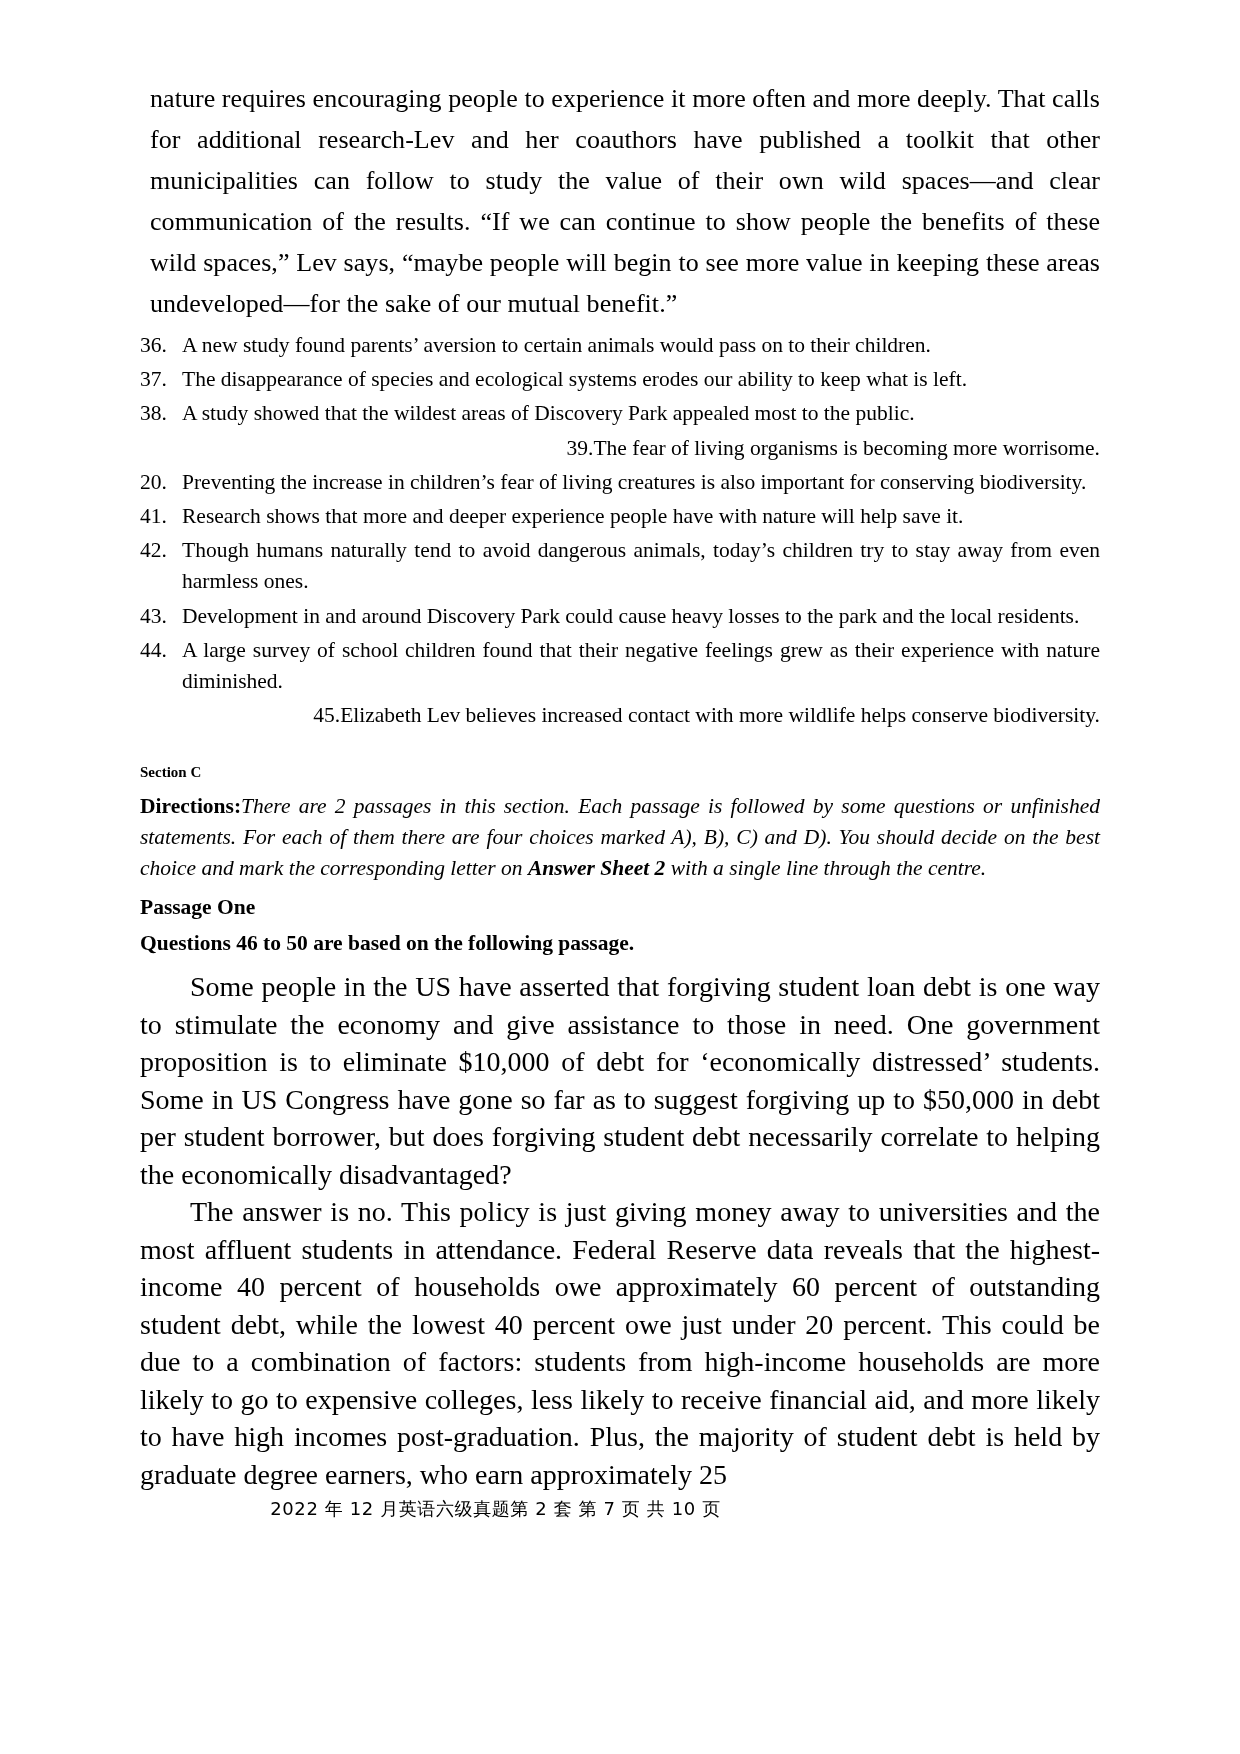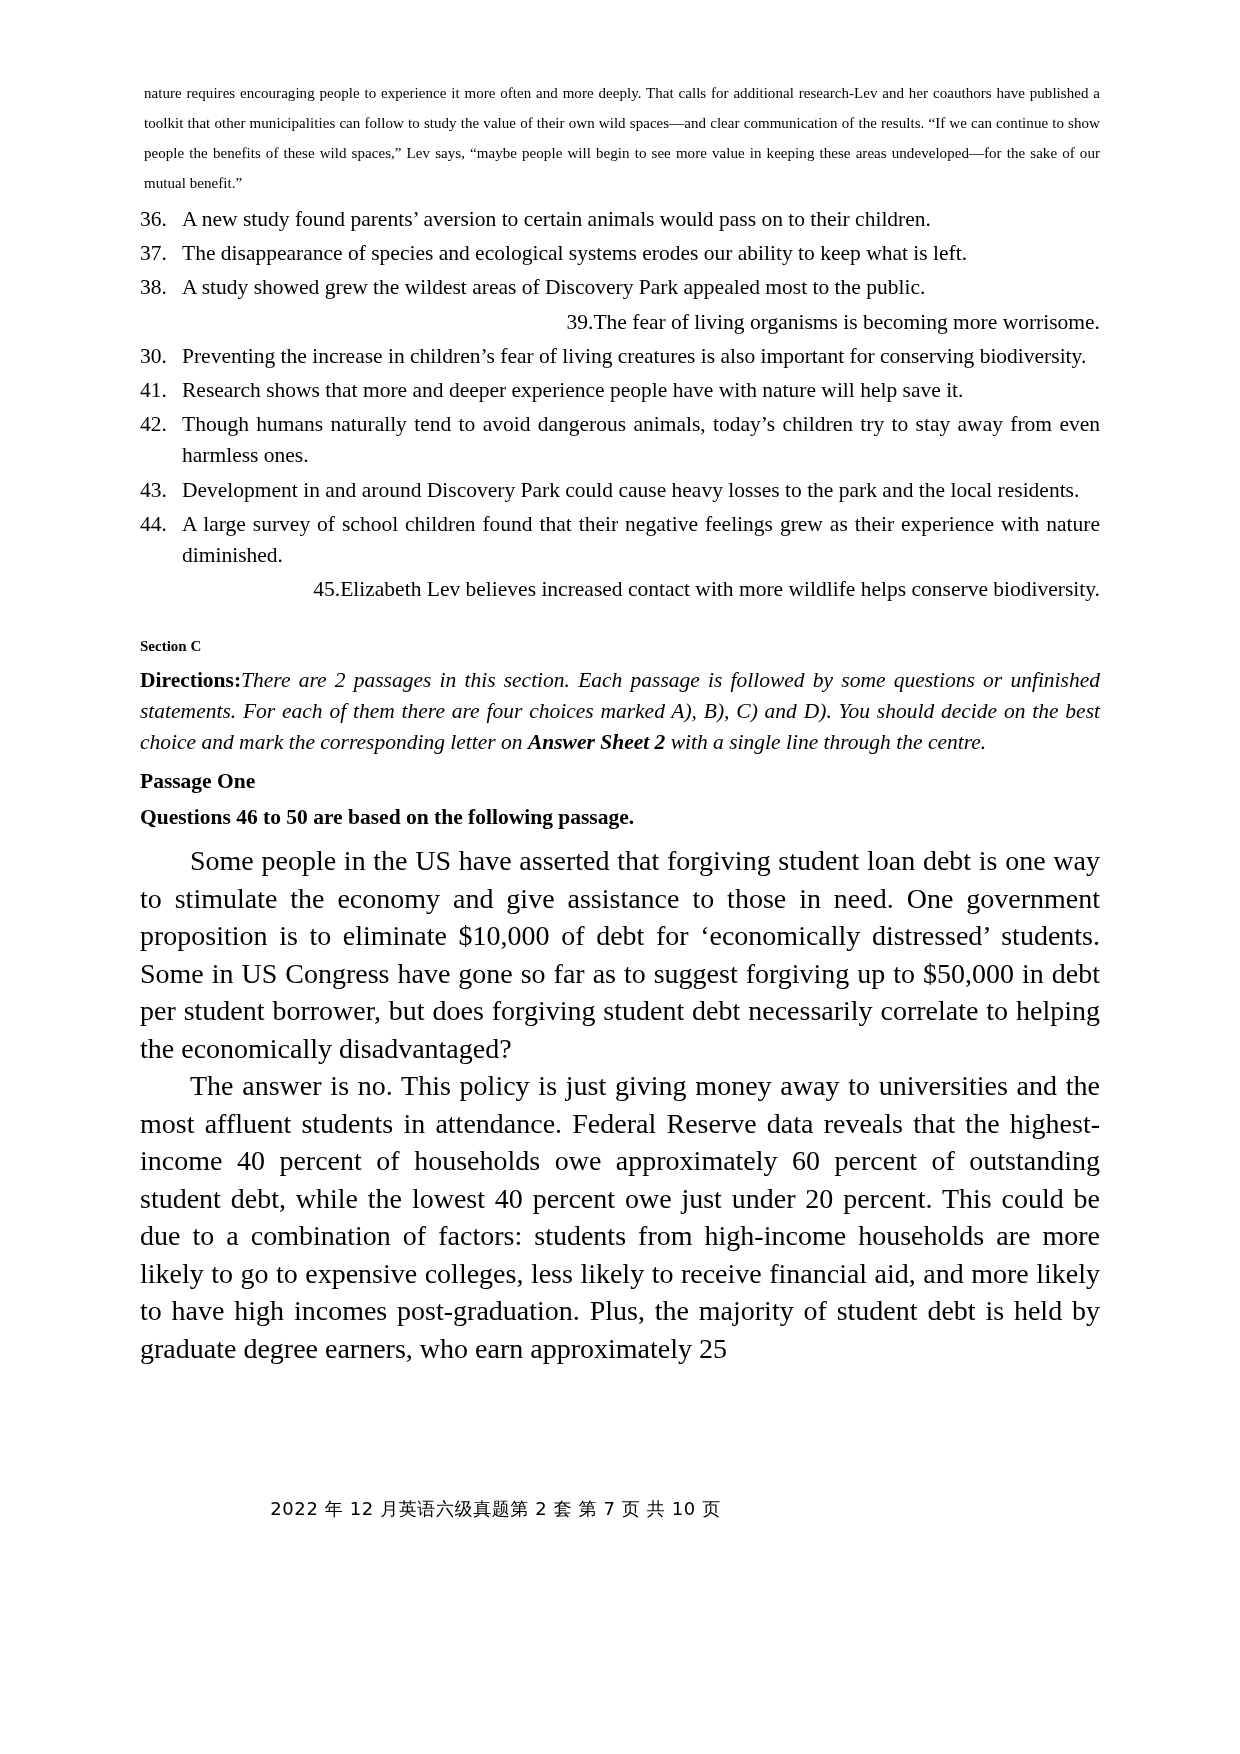"nature requires encouraging people to" .intro-para { font-size: 15px -> 26px; line-height: 30px -> 41px; margin: 0 0 6px 4px -> 0 0 6px 10px }
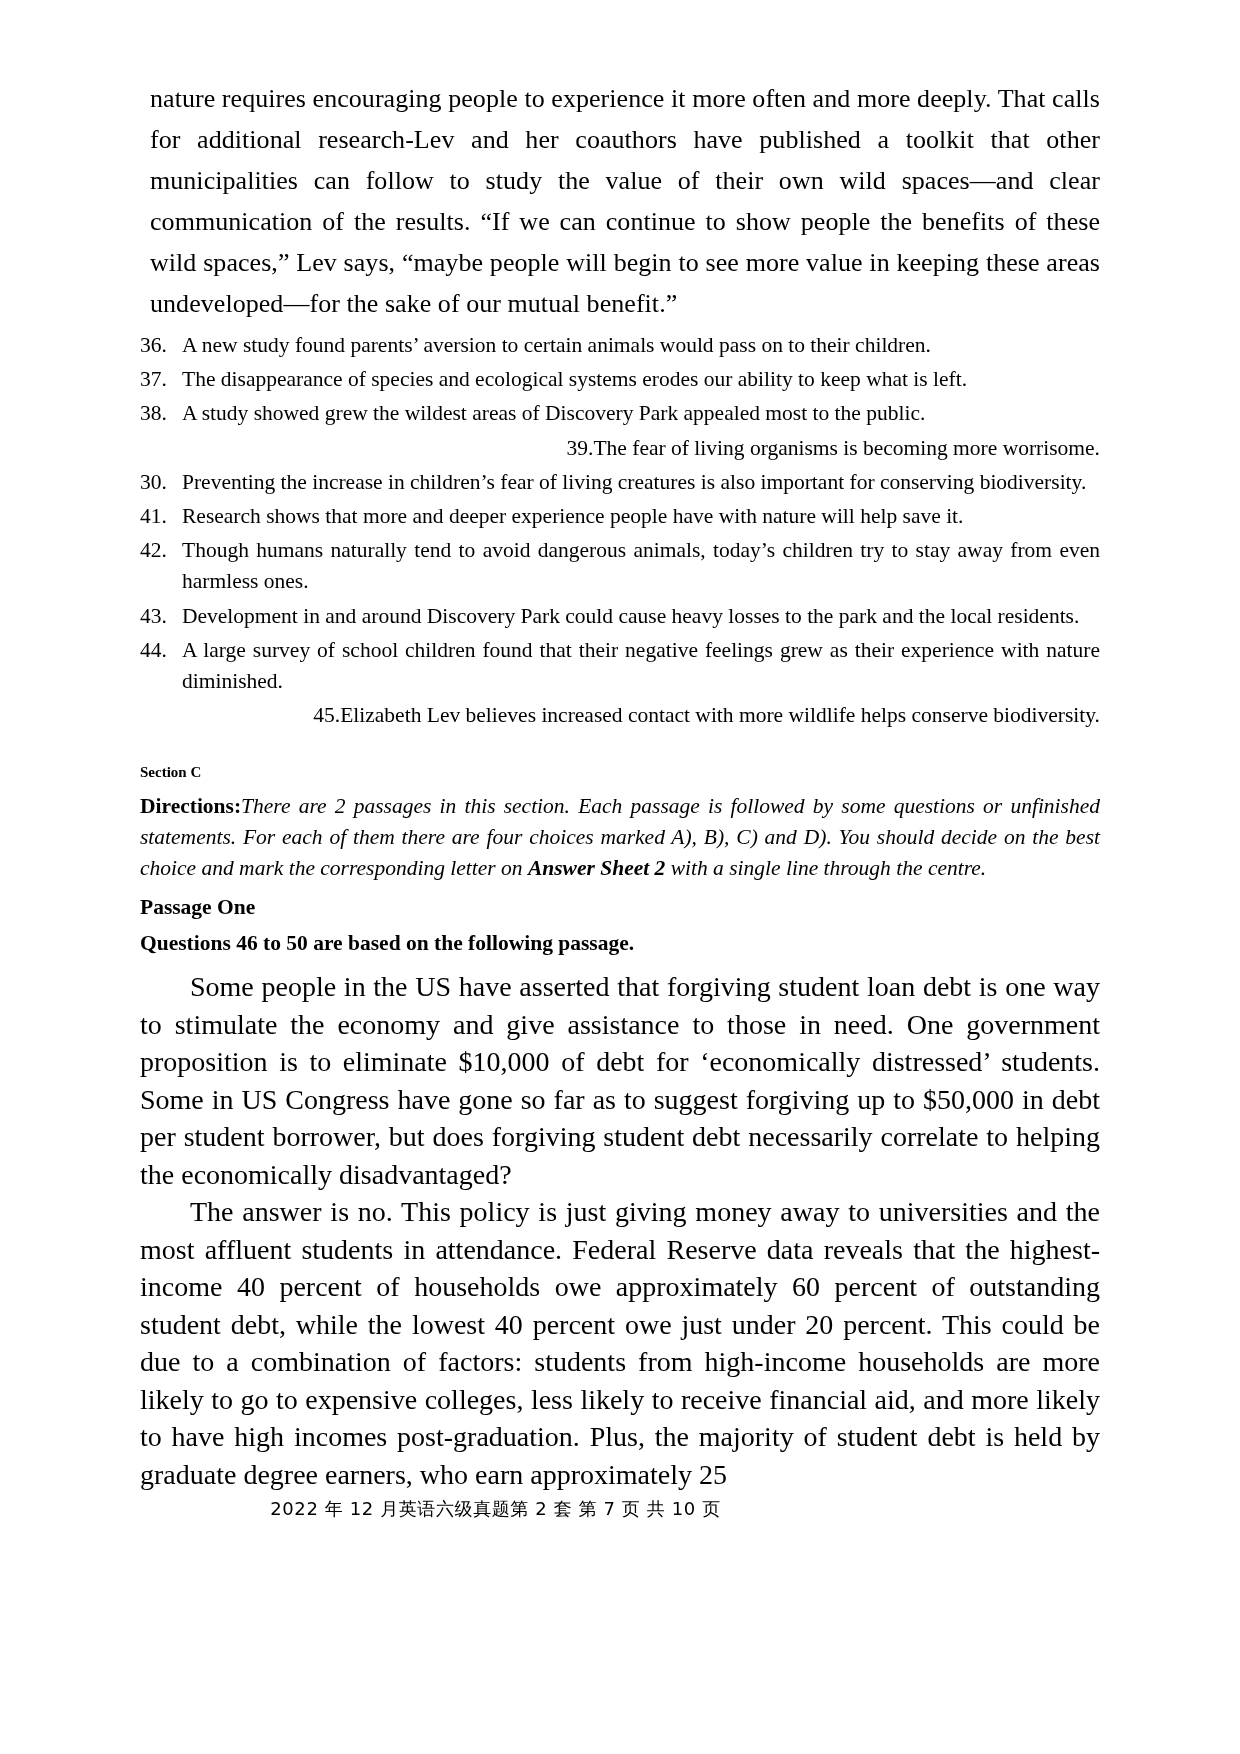"A study showed grew the" span { text: grew -> that }
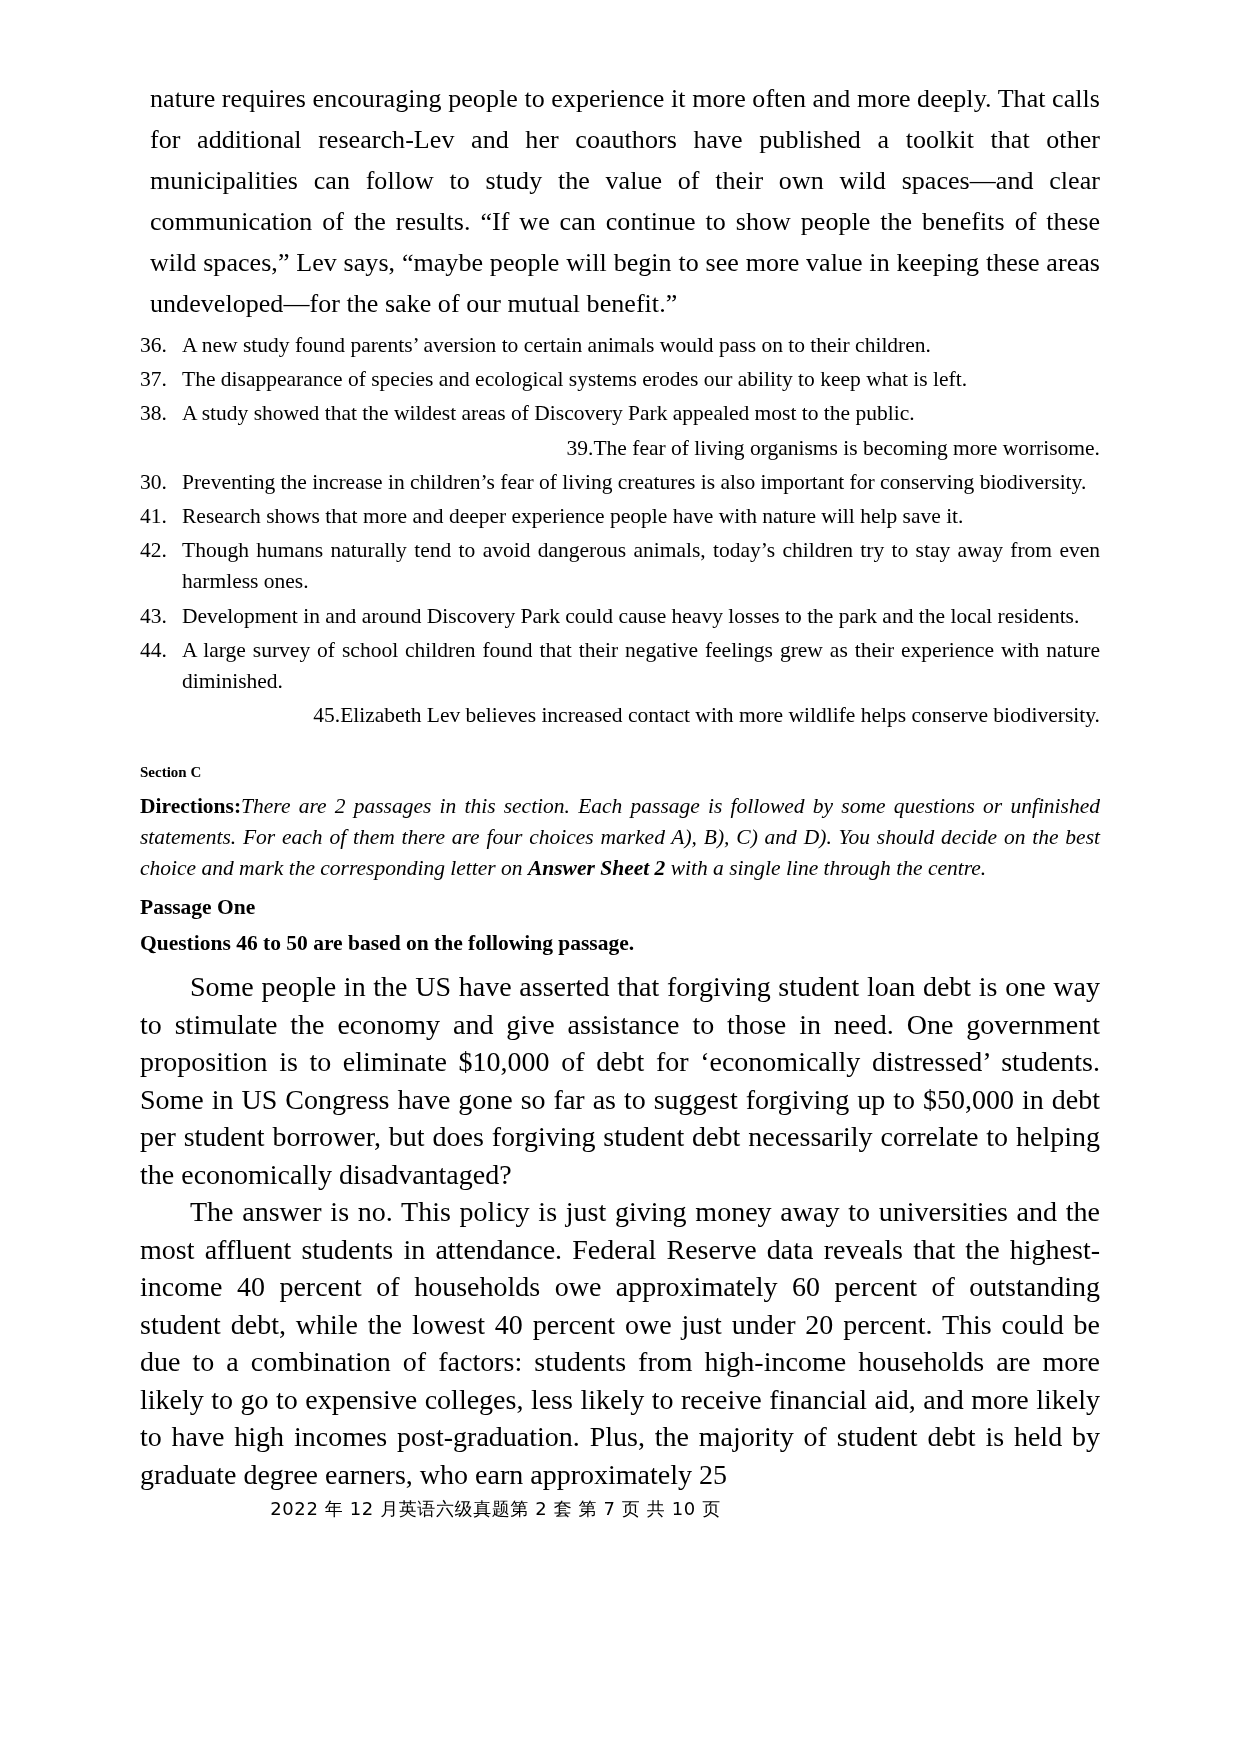"30." span.num { text: 30 -> 20 }
